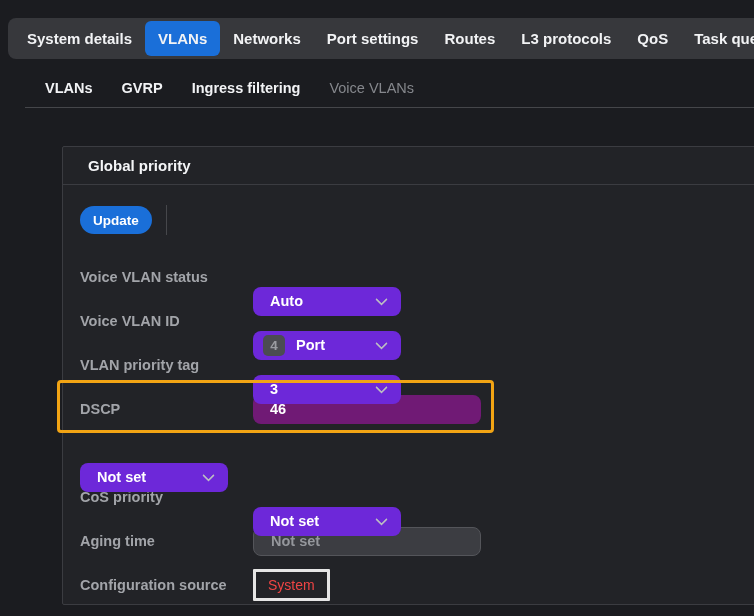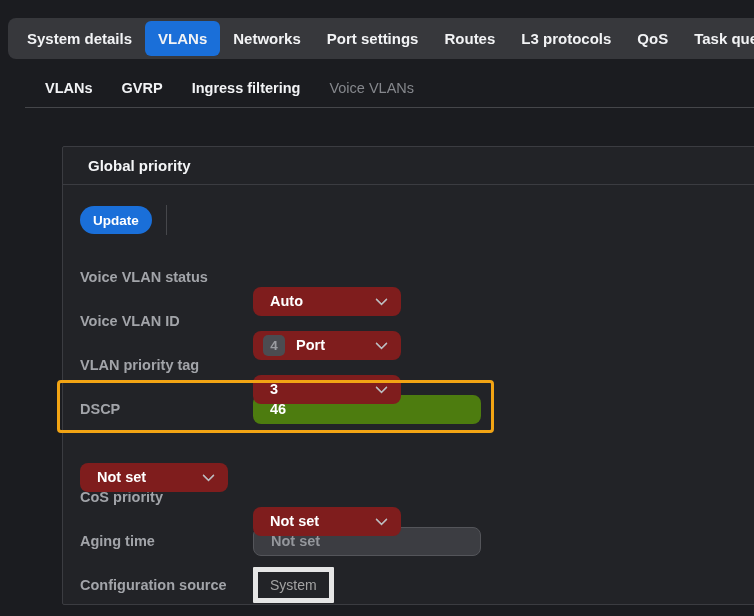"Auto" .select { background: #7f1d1d -> #6d28d9 }
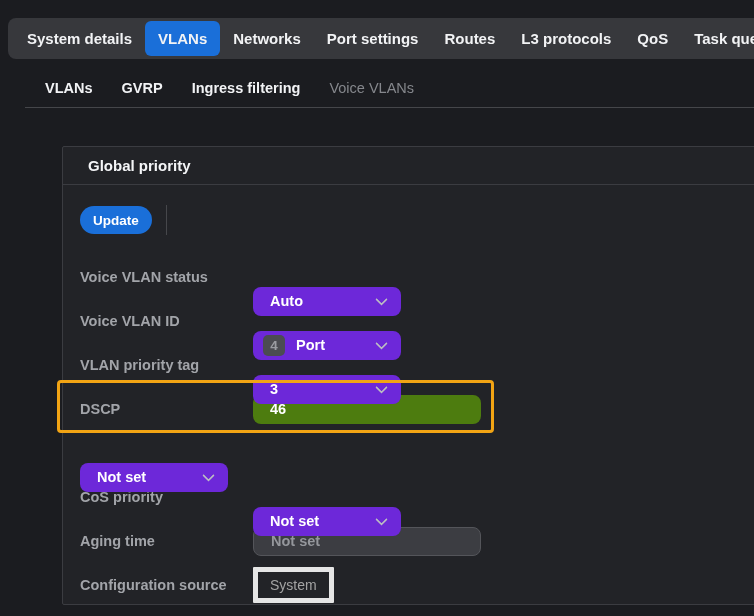"46" .text-input { background: #4d7c0f -> #701a75 }
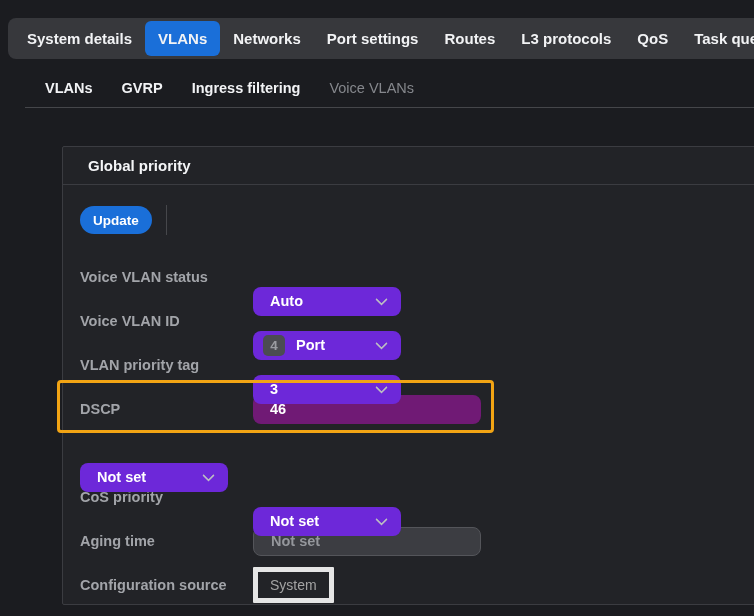"System" .static-badge { border: 5px solid #e5e5e5 -> 3px solid #e5e5e5; color: #a3a3a3 -> #ef4444 }
